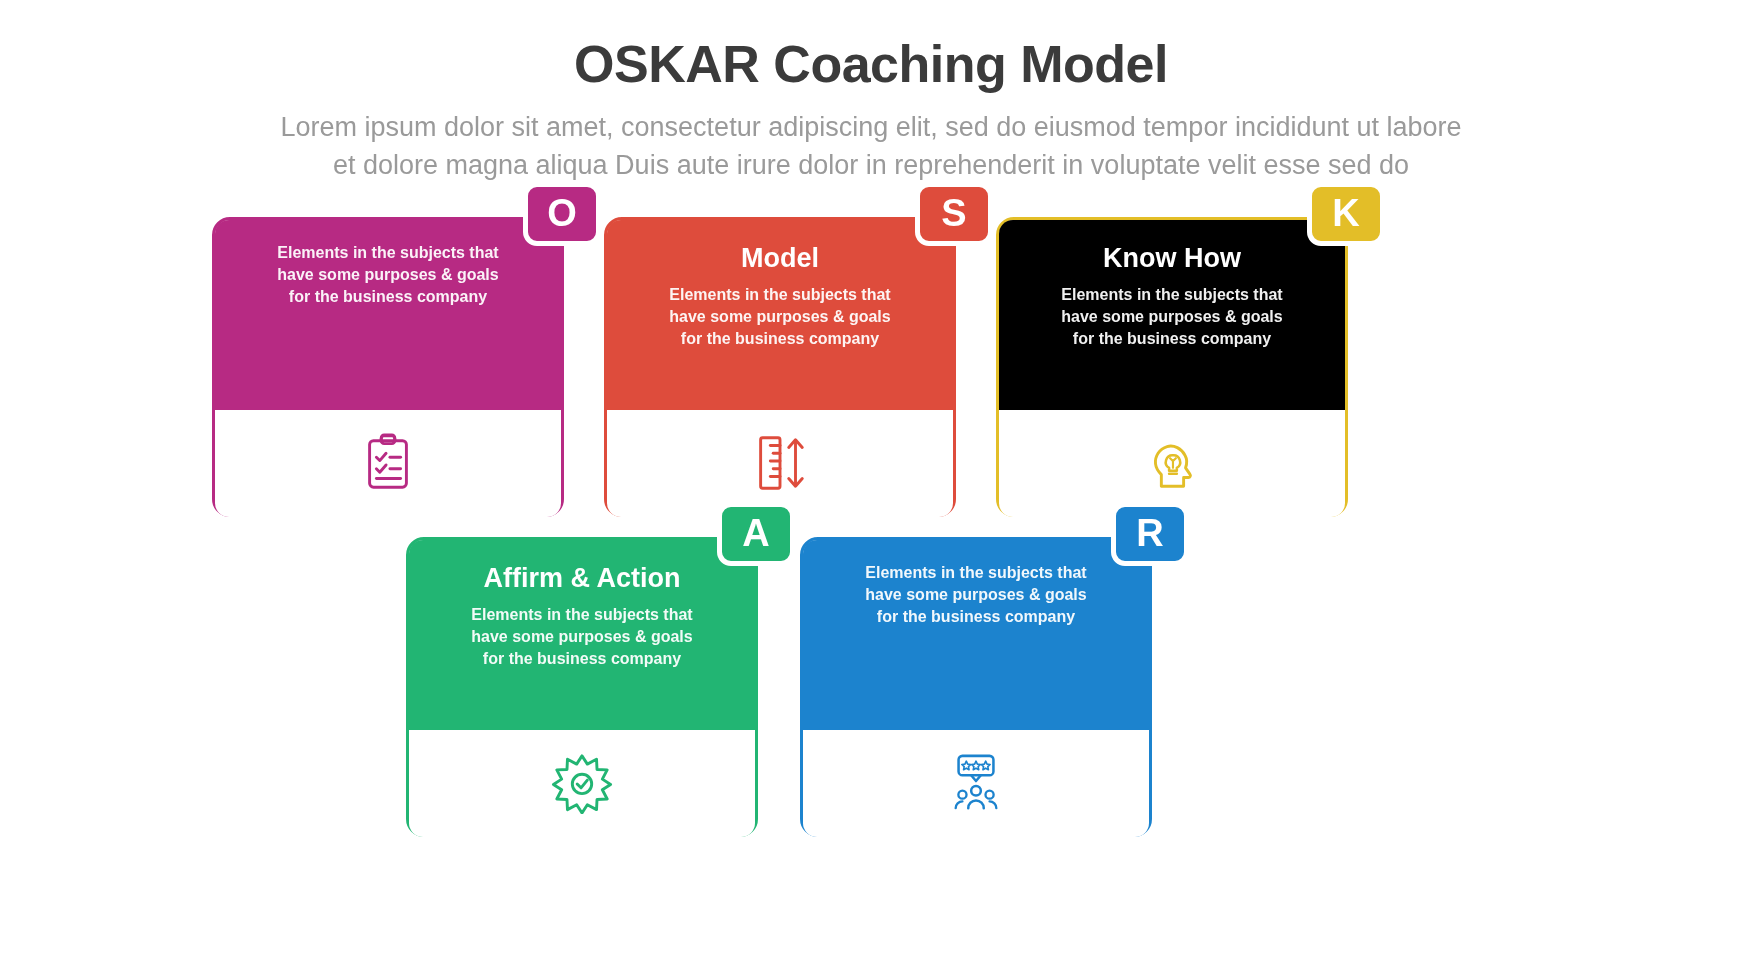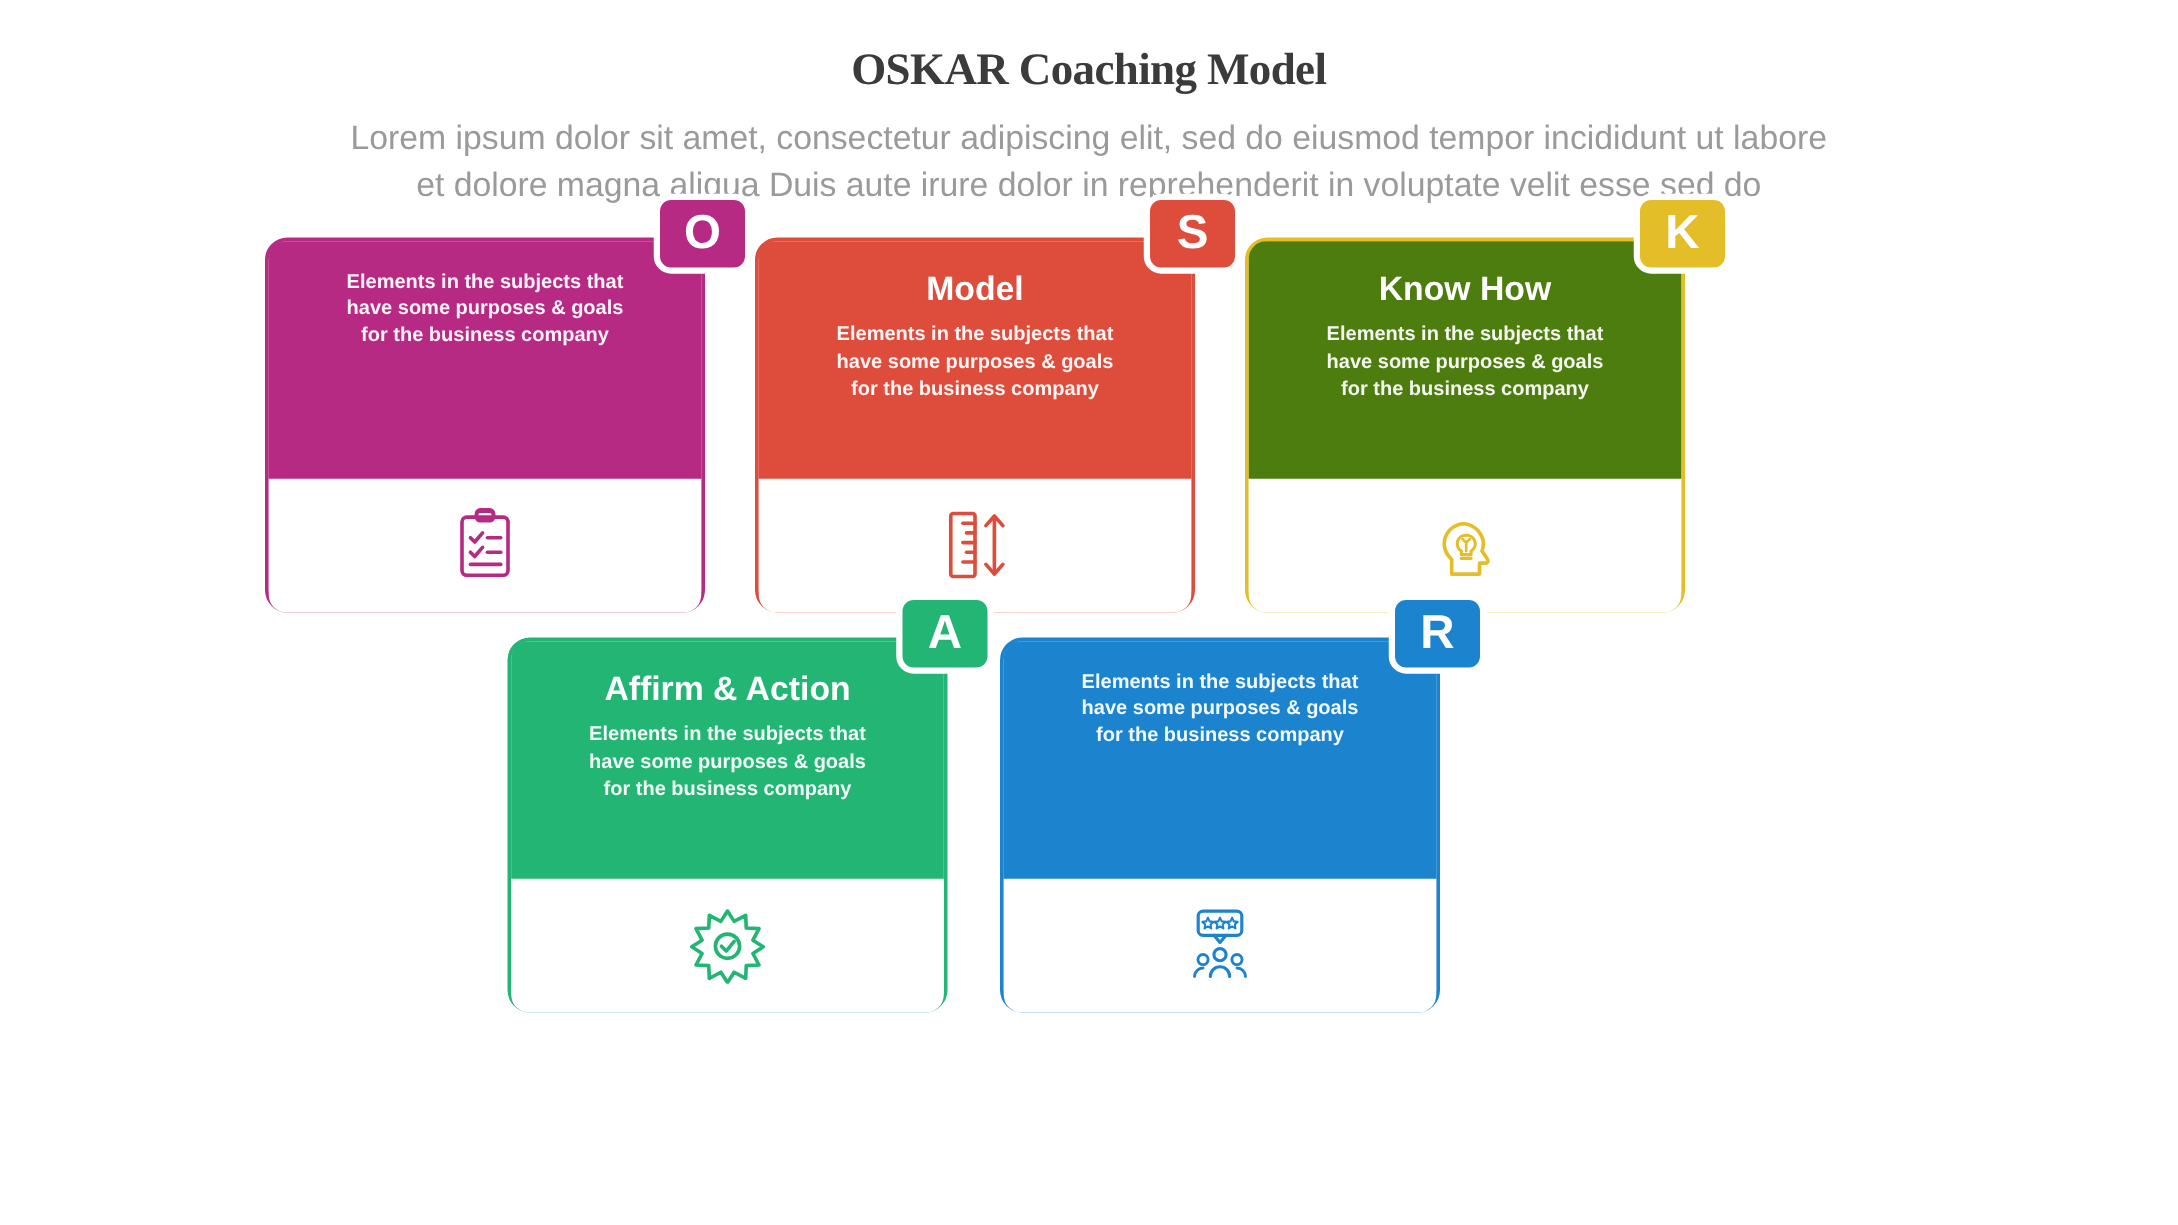"OSKAR Coaching Model" .title { font-family: Liberation Serif, serif -> none; font-size: 36px -> 52px }
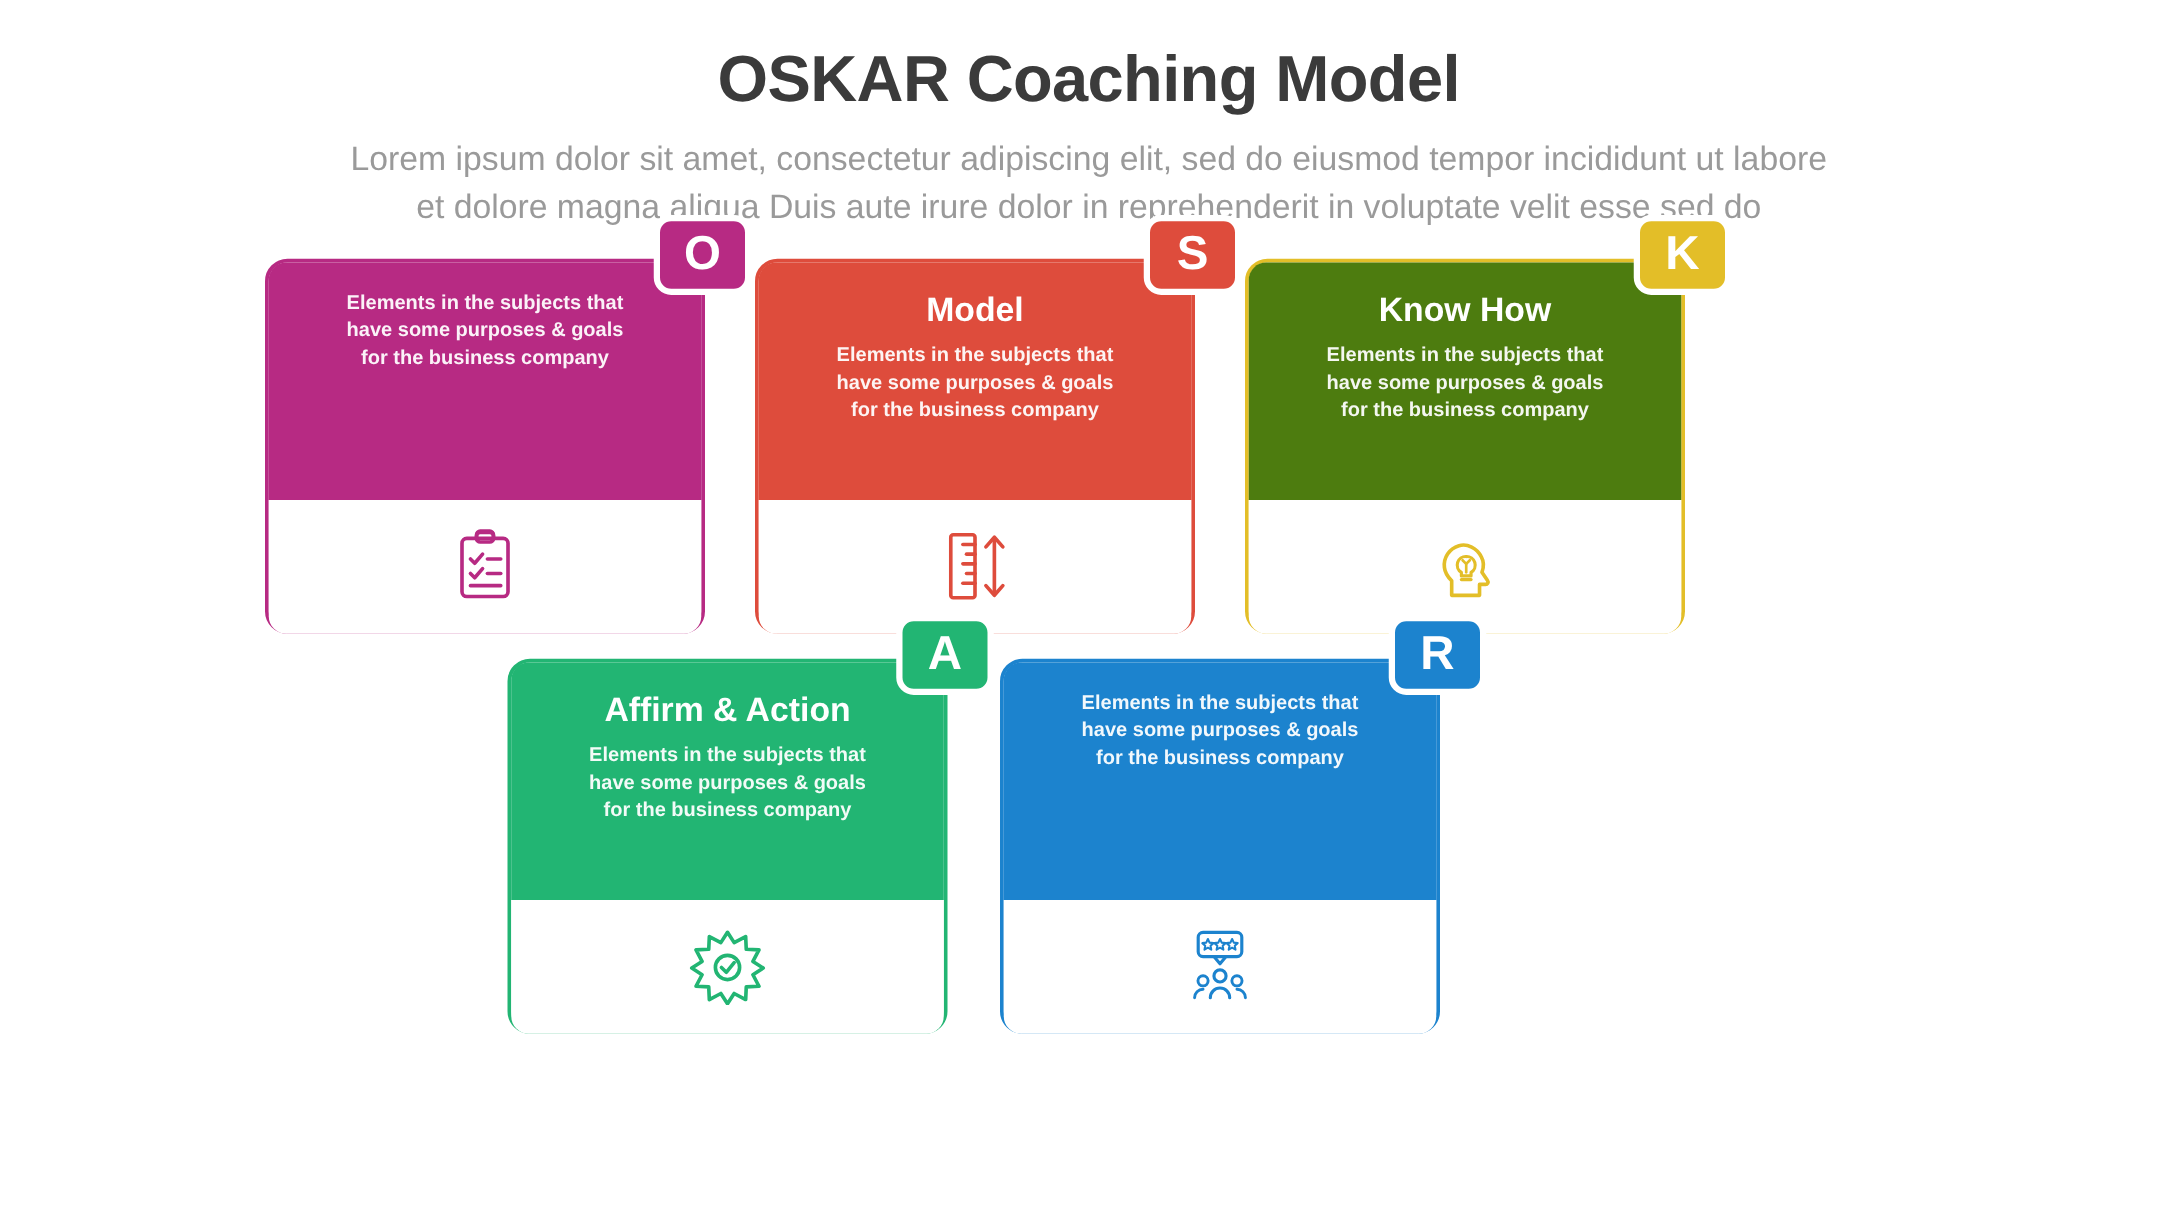"Lorem ipsum dolor sit amet," .subtitle { margin: 16px auto 0 -> 16px auto 10px }
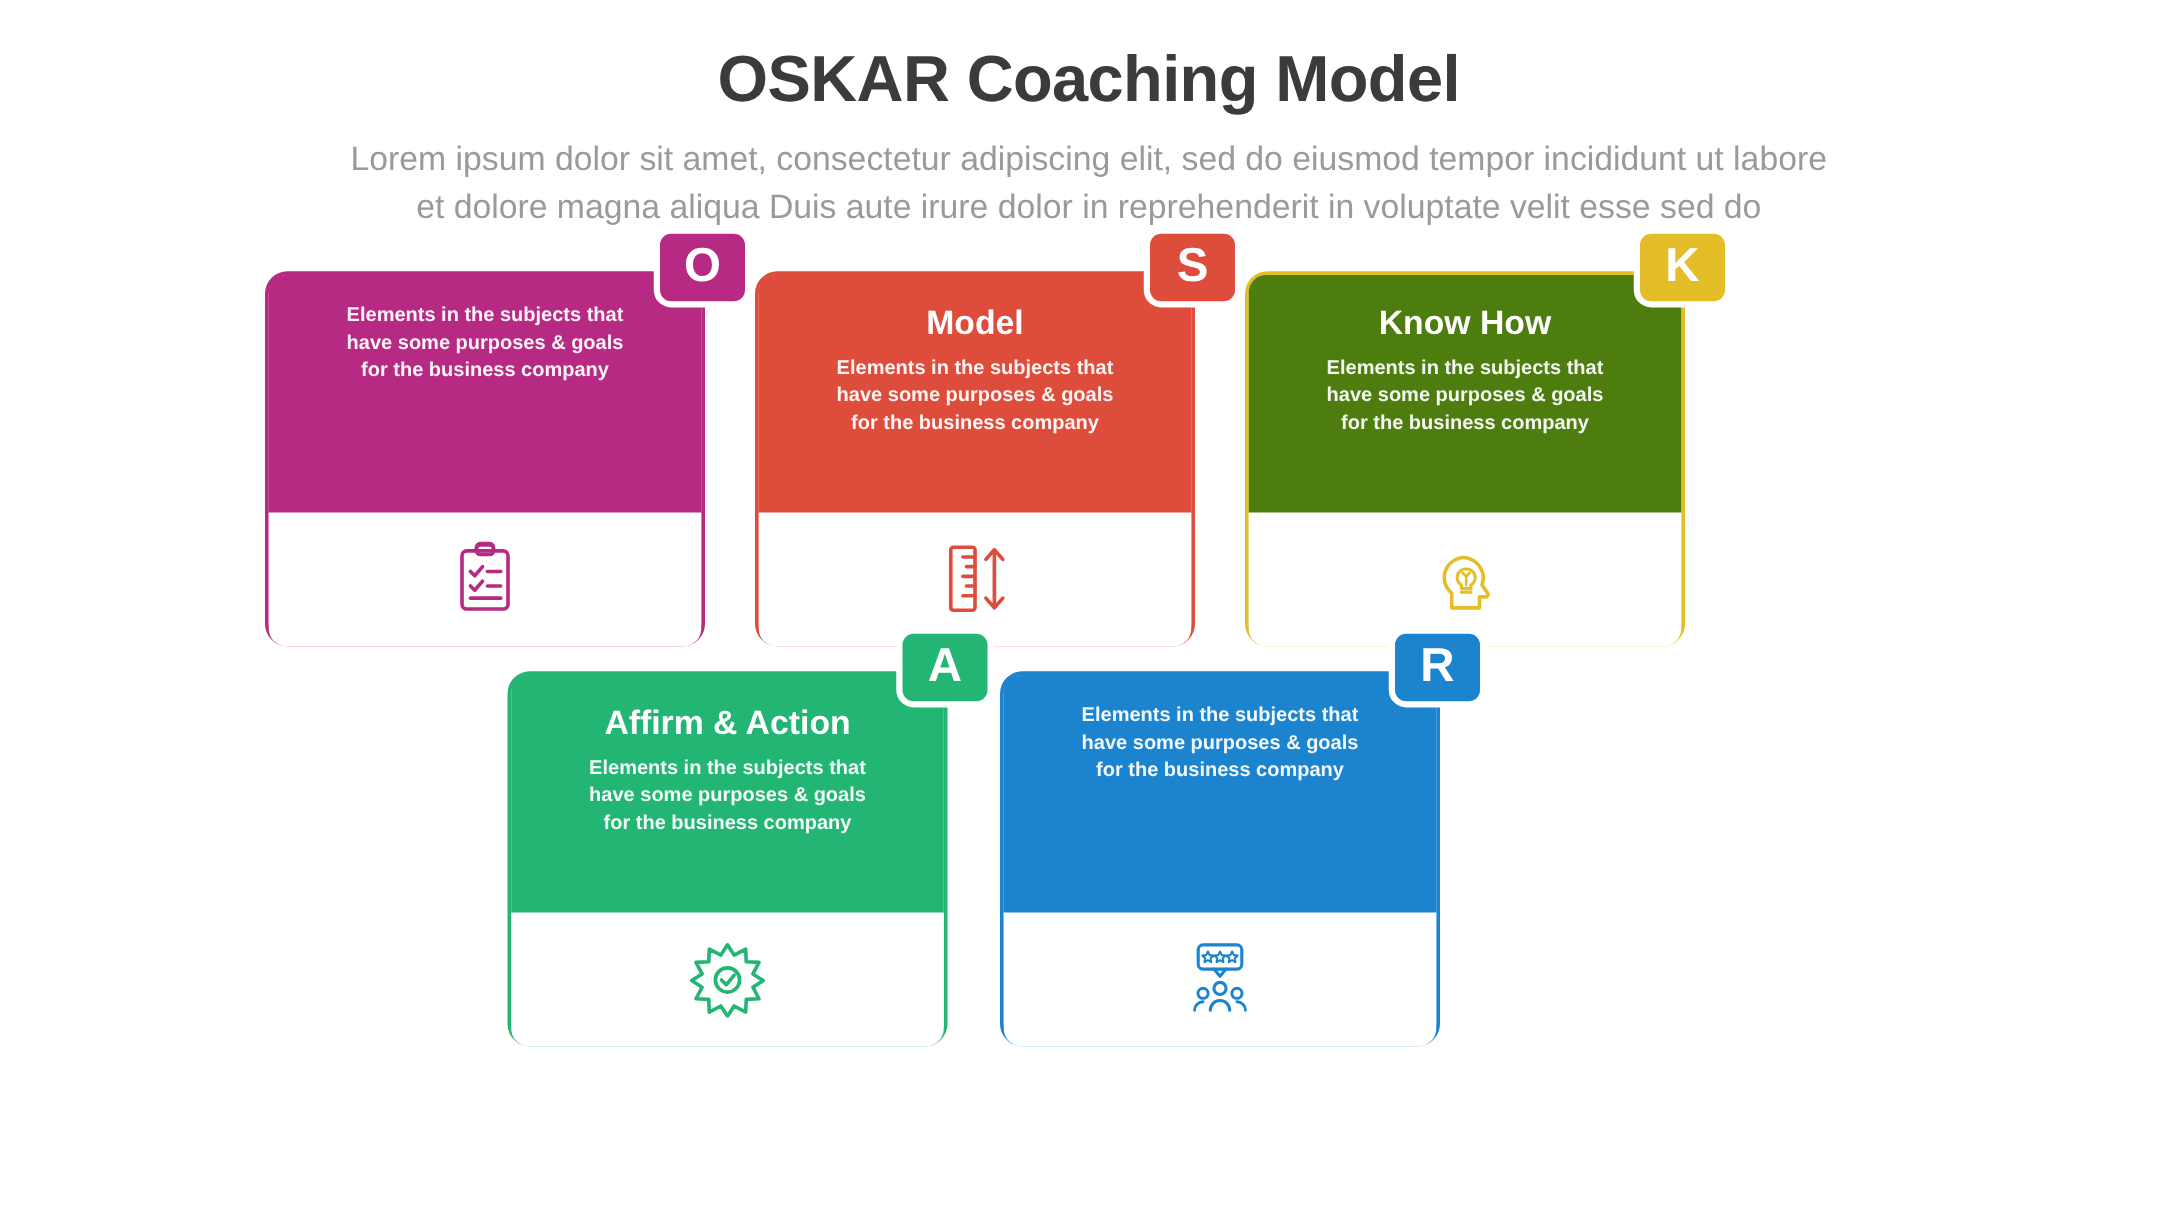"Know How" div.card-head { background: #4d7c0f -> #000000 }
